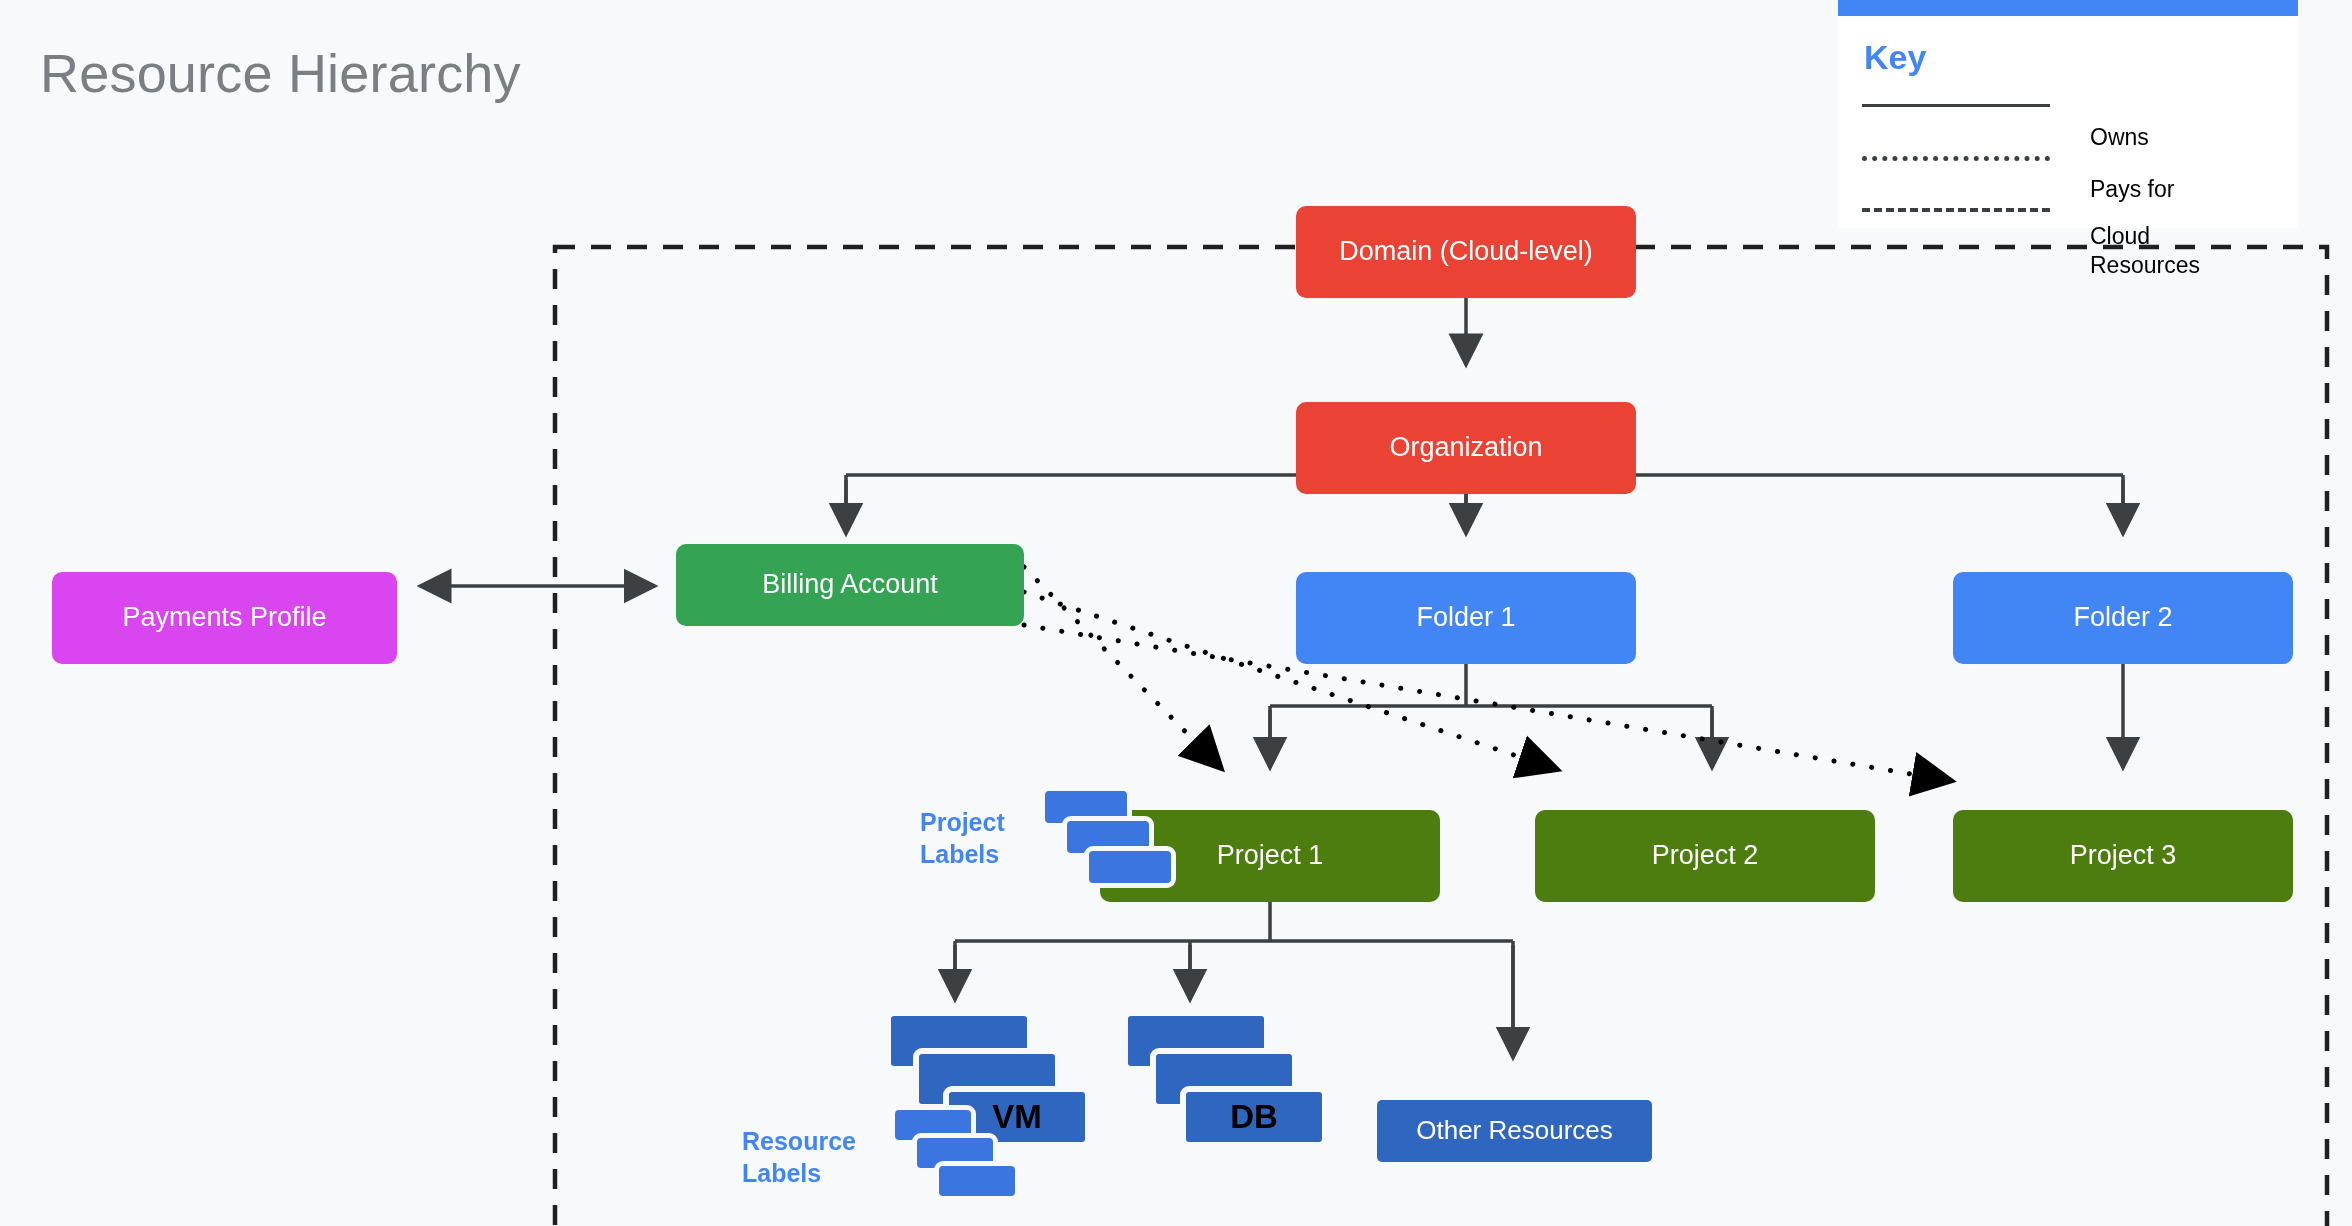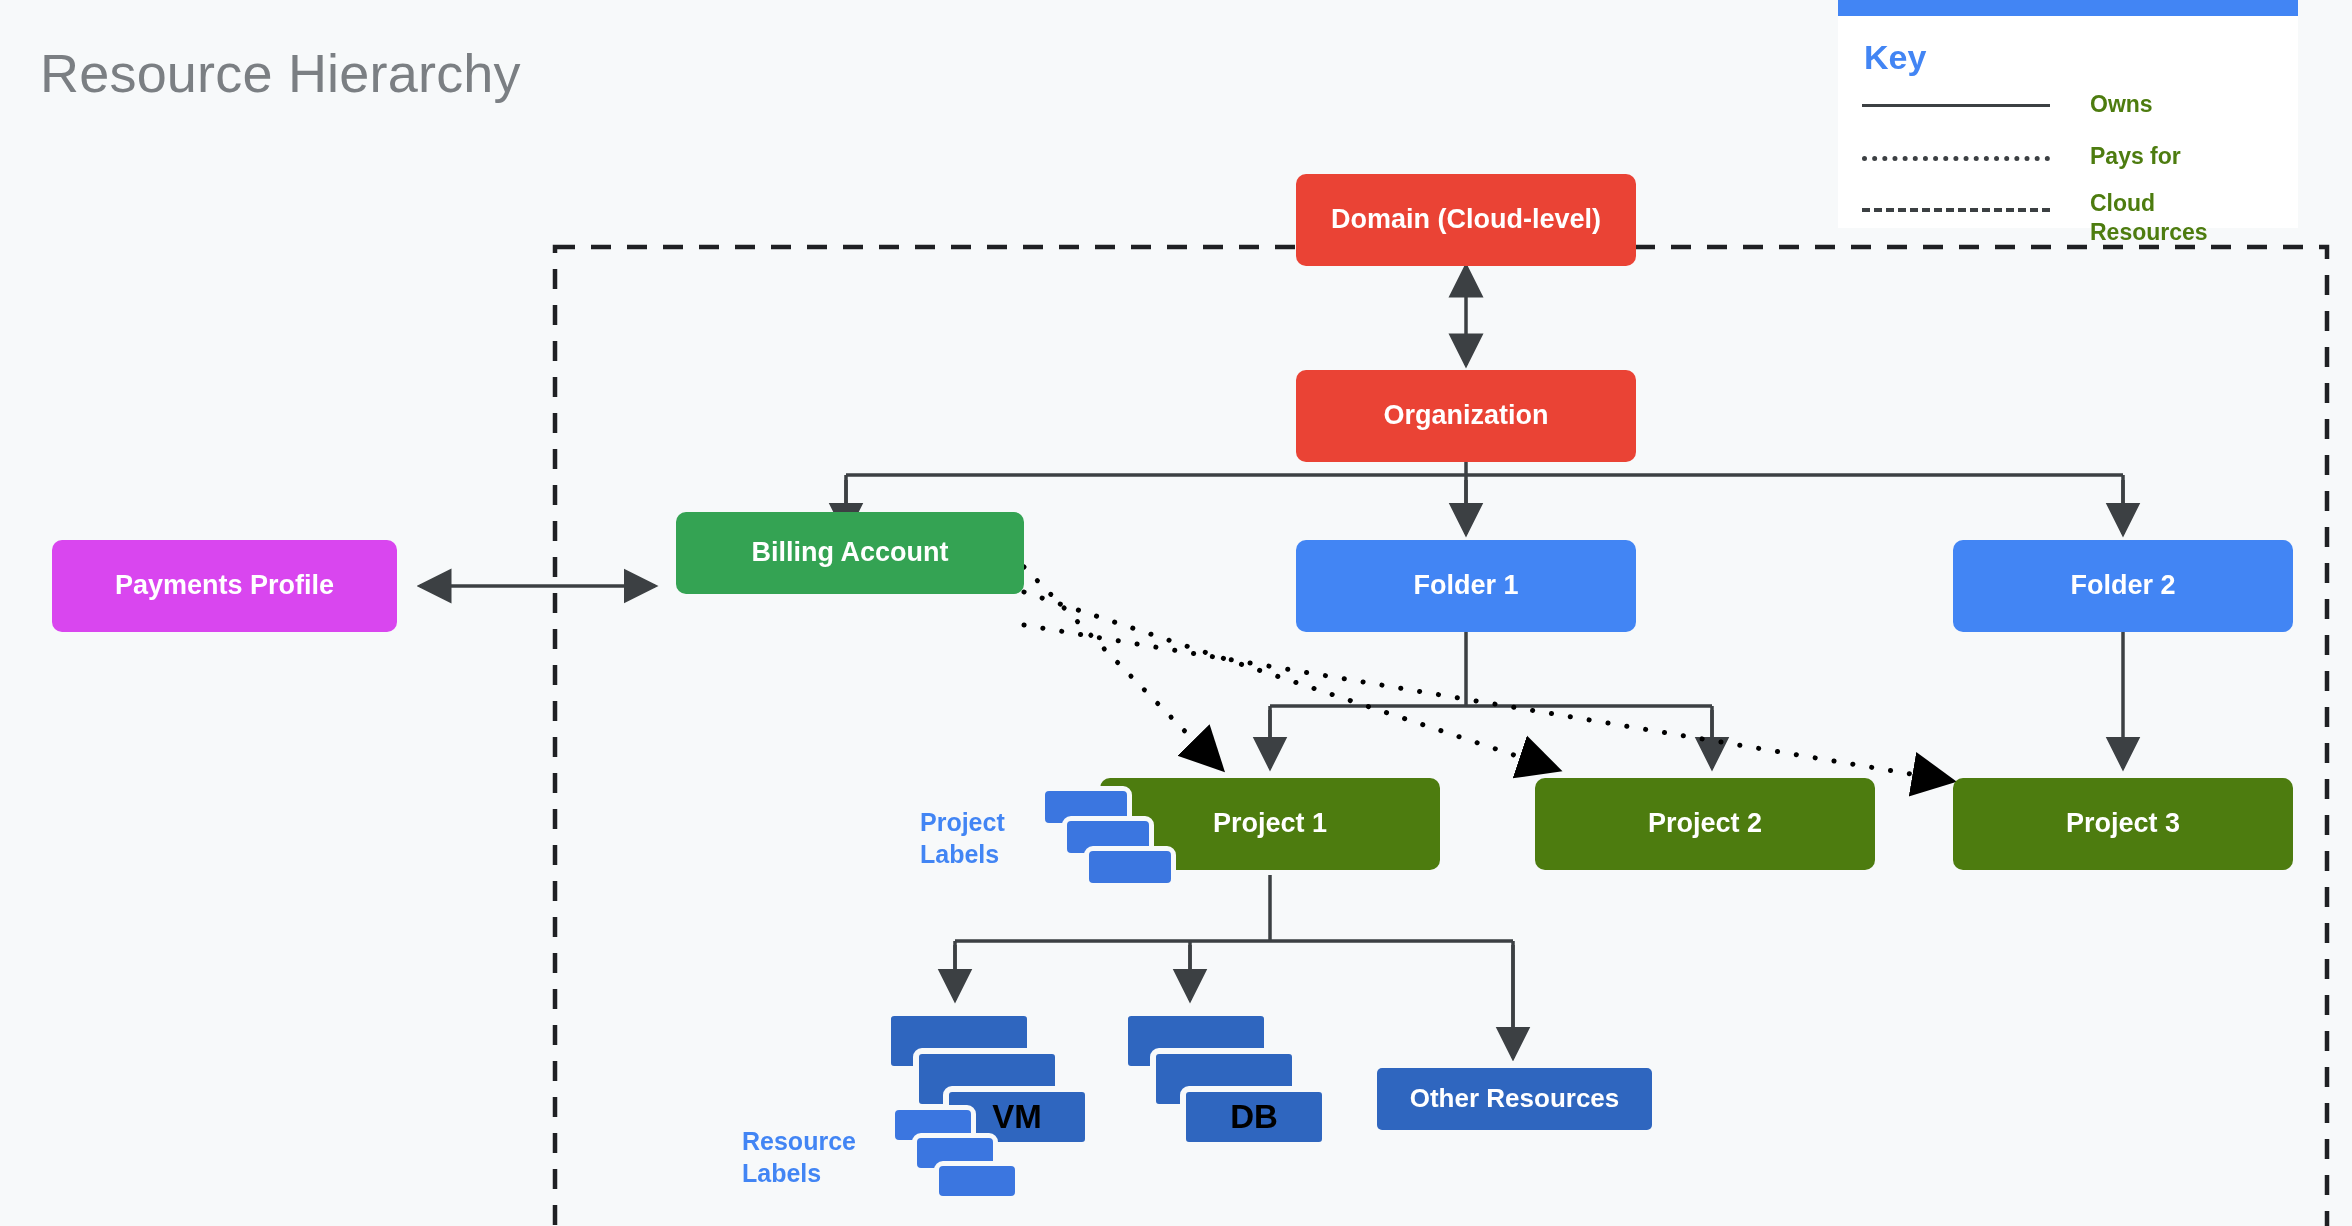"Owns" .key-row-label { color: #4d7c0f -> #000000; font-weight: bold -> normal; margin-top: none -> 33px }
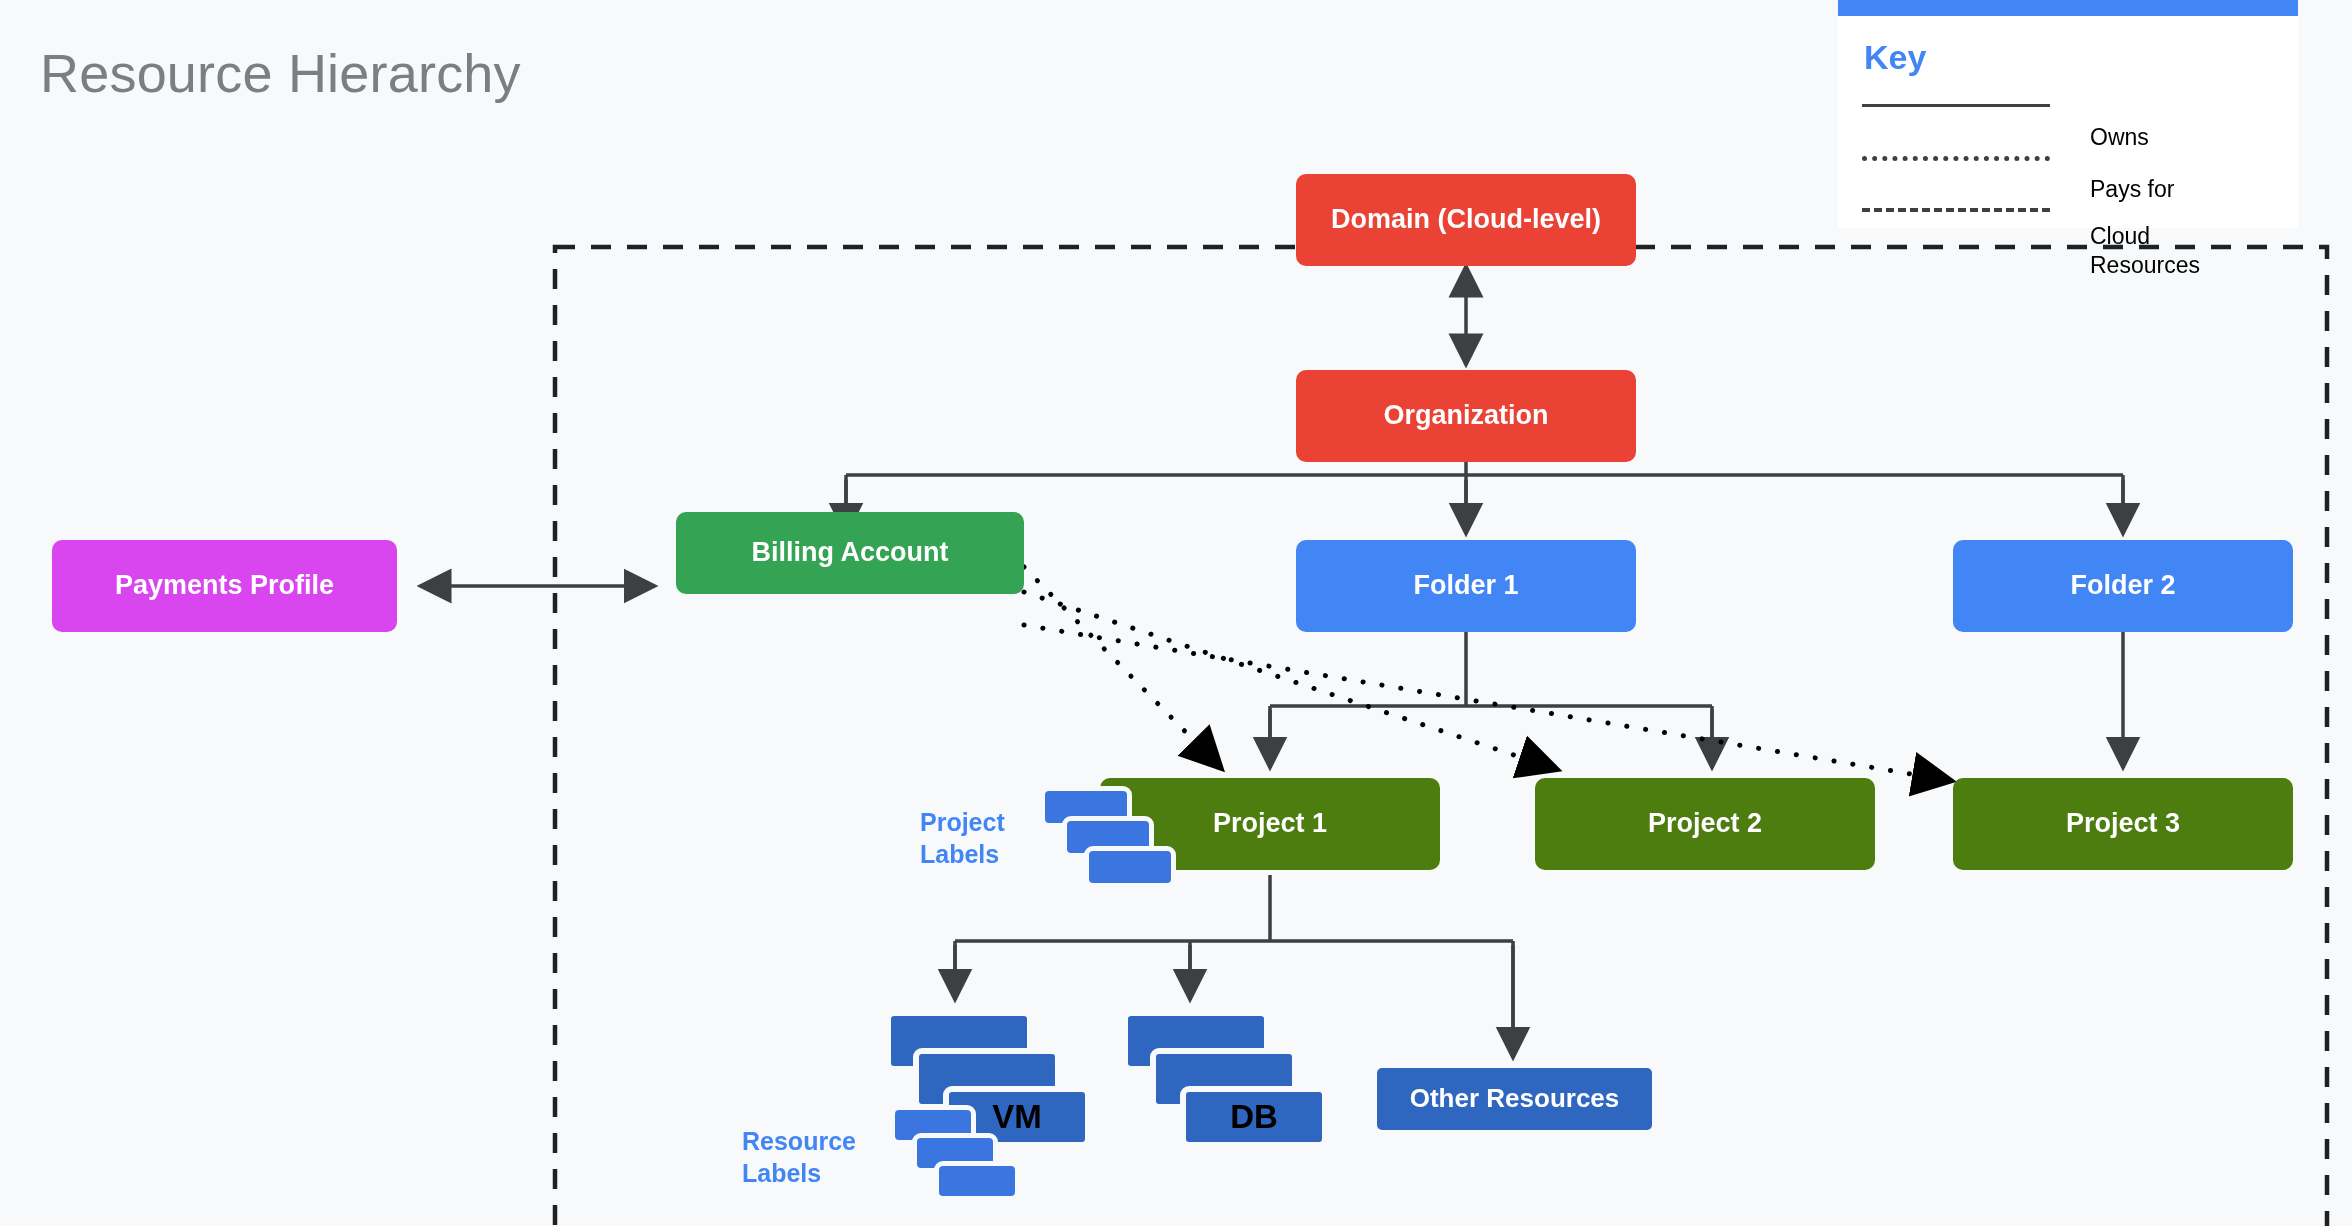"Domain (Cloud-level)" .node { font-weight: bold -> normal; margin-top: none -> 32px }
